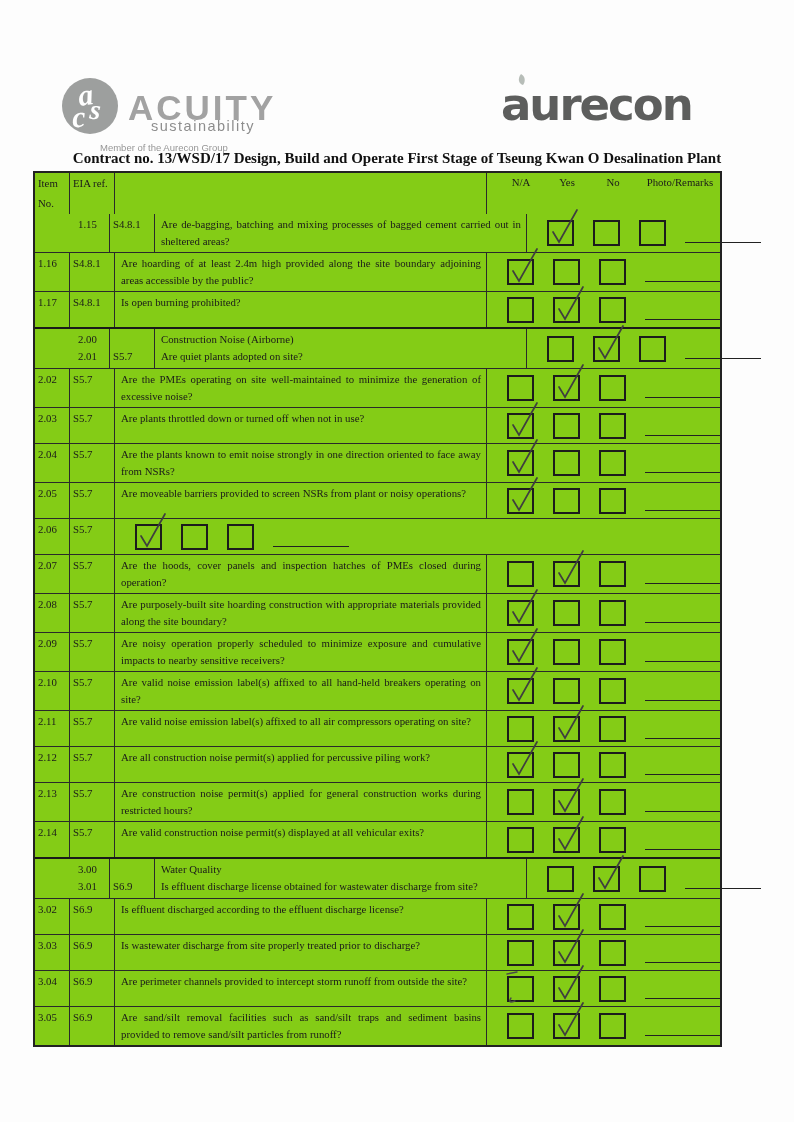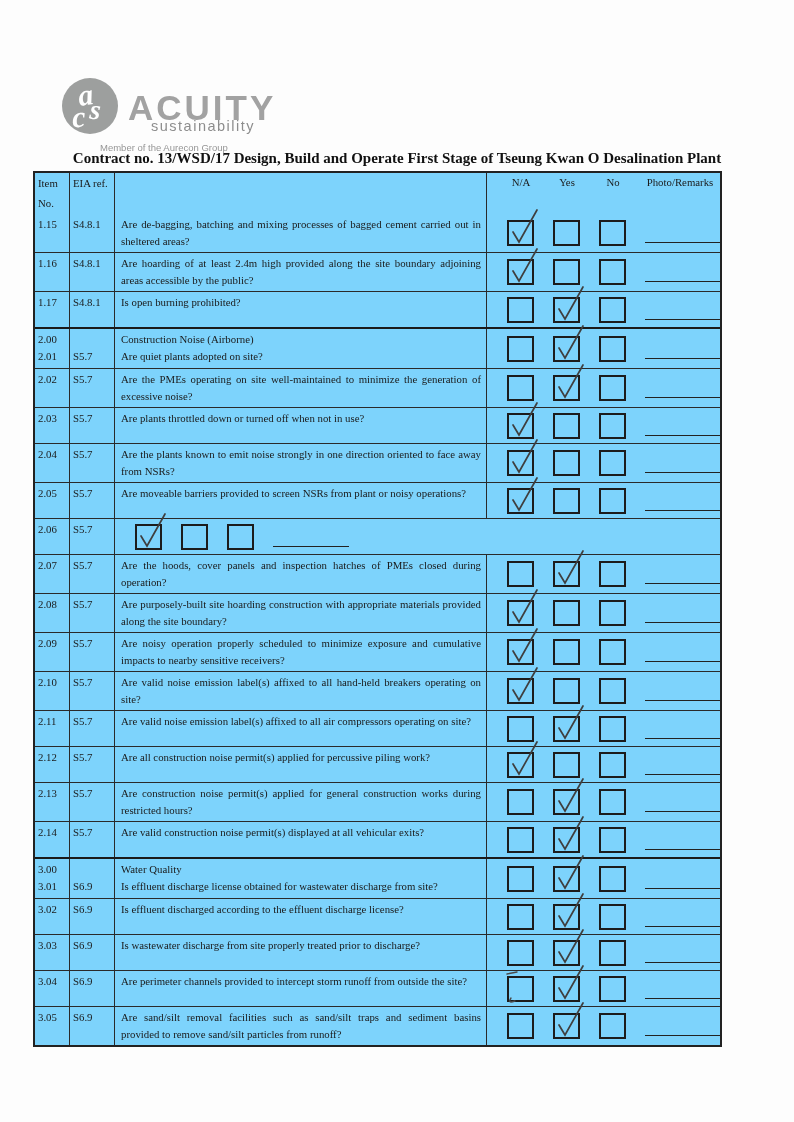"aurecon" div.aurecon { html: none -> <div> <div>aurecon</div> <svg> <path></path> </svg> </div> }
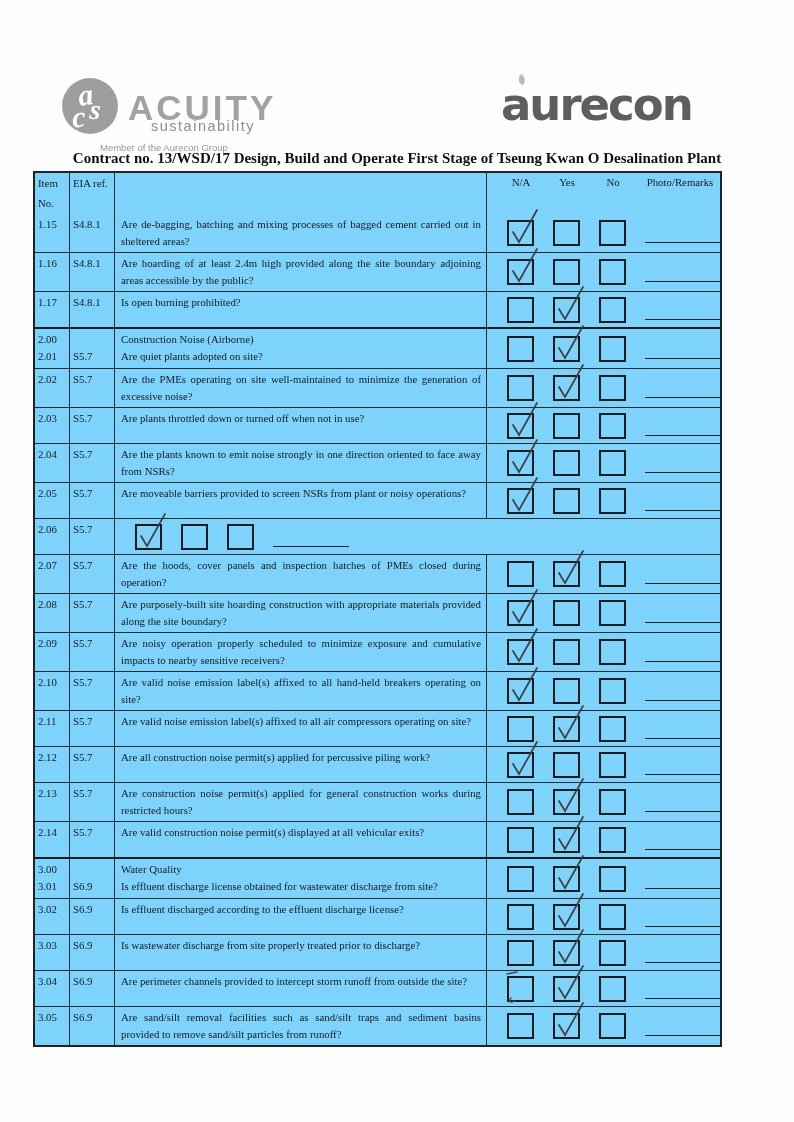"Item" .checklist { background: #7dd3fc -> #84cc16 }
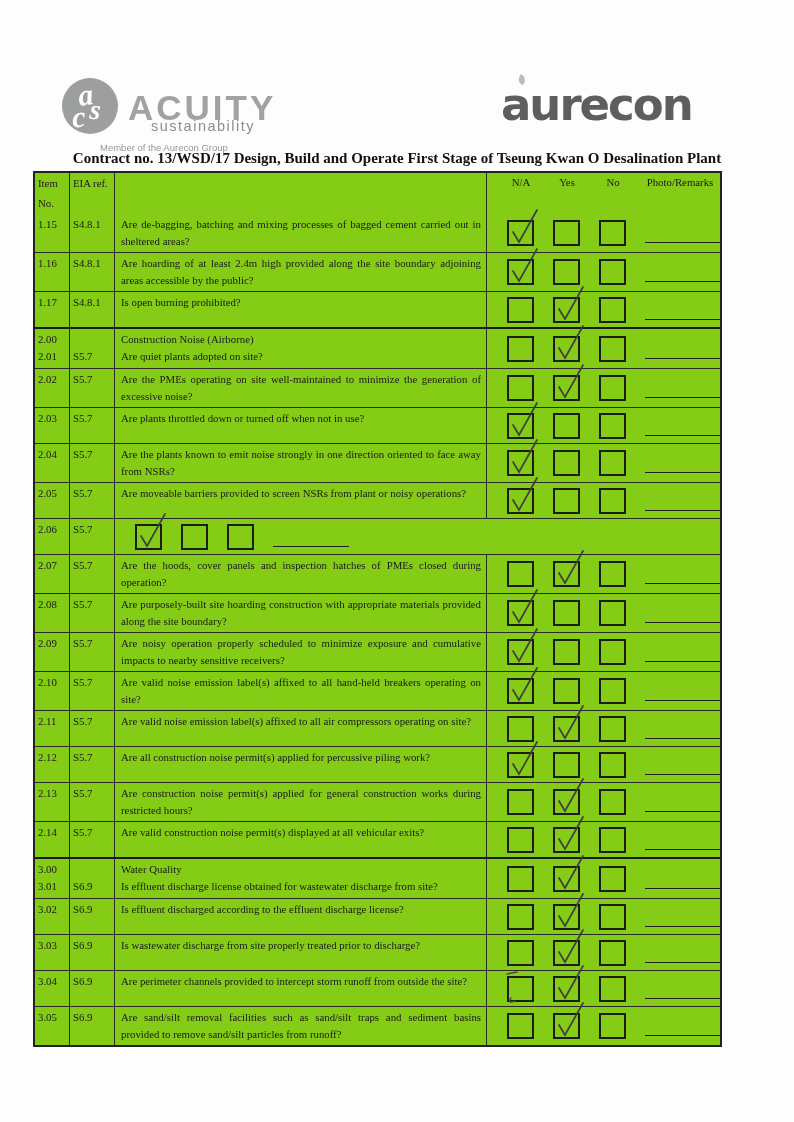"1.15" .row.thick { padding-left: none -> 40px }
